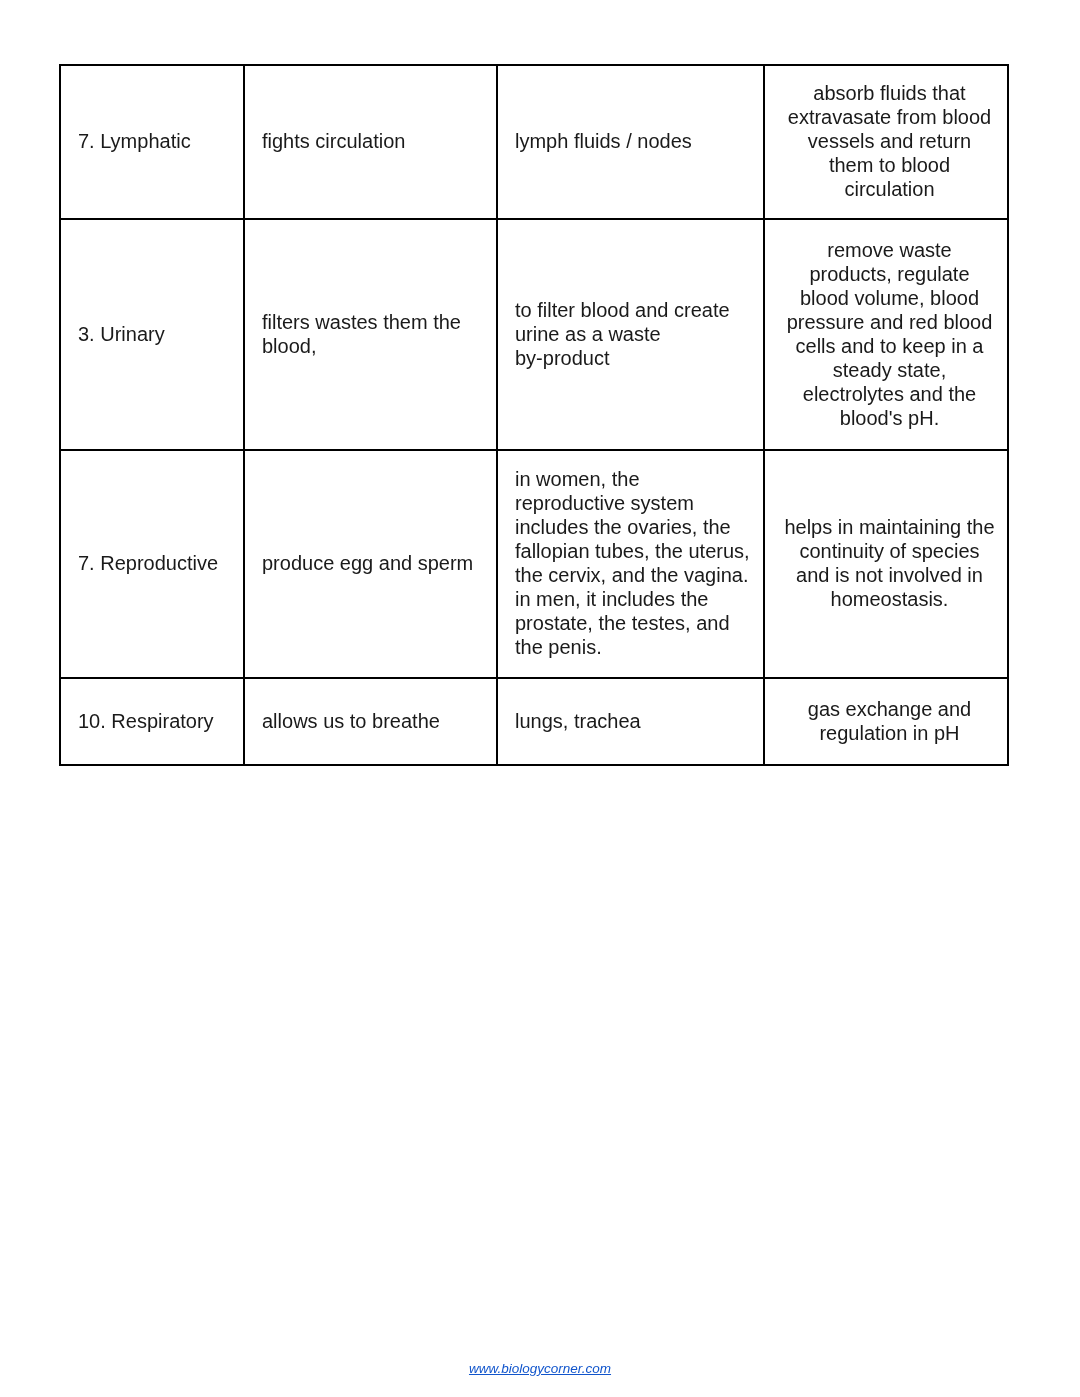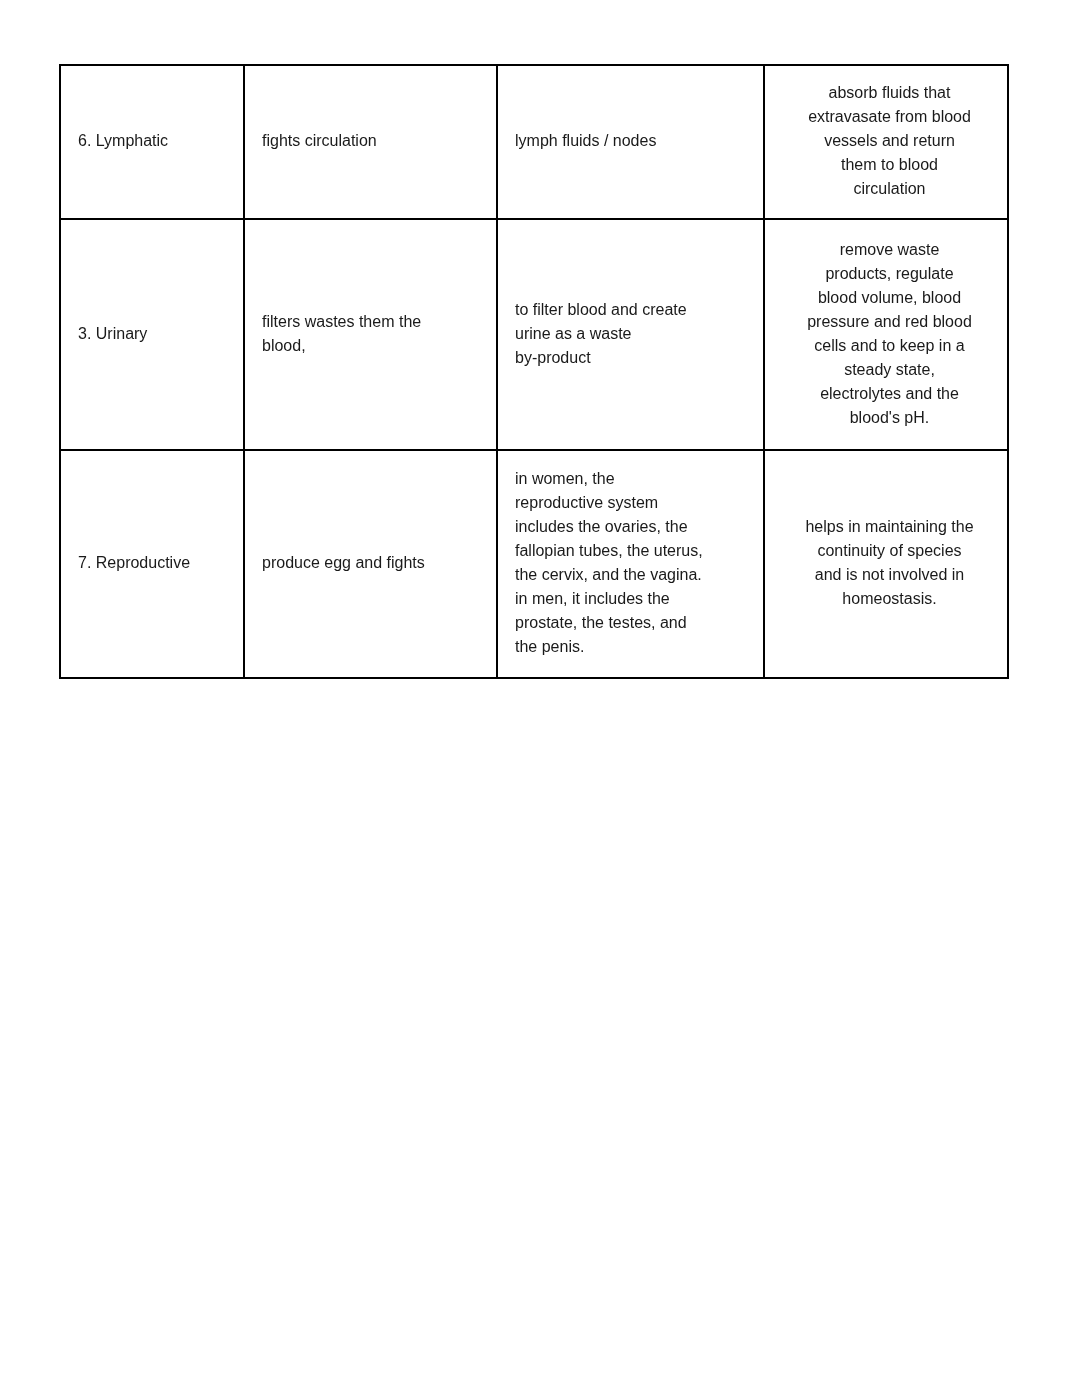"absorb fluids that" table.systems td { font-size: 16px -> 20px }
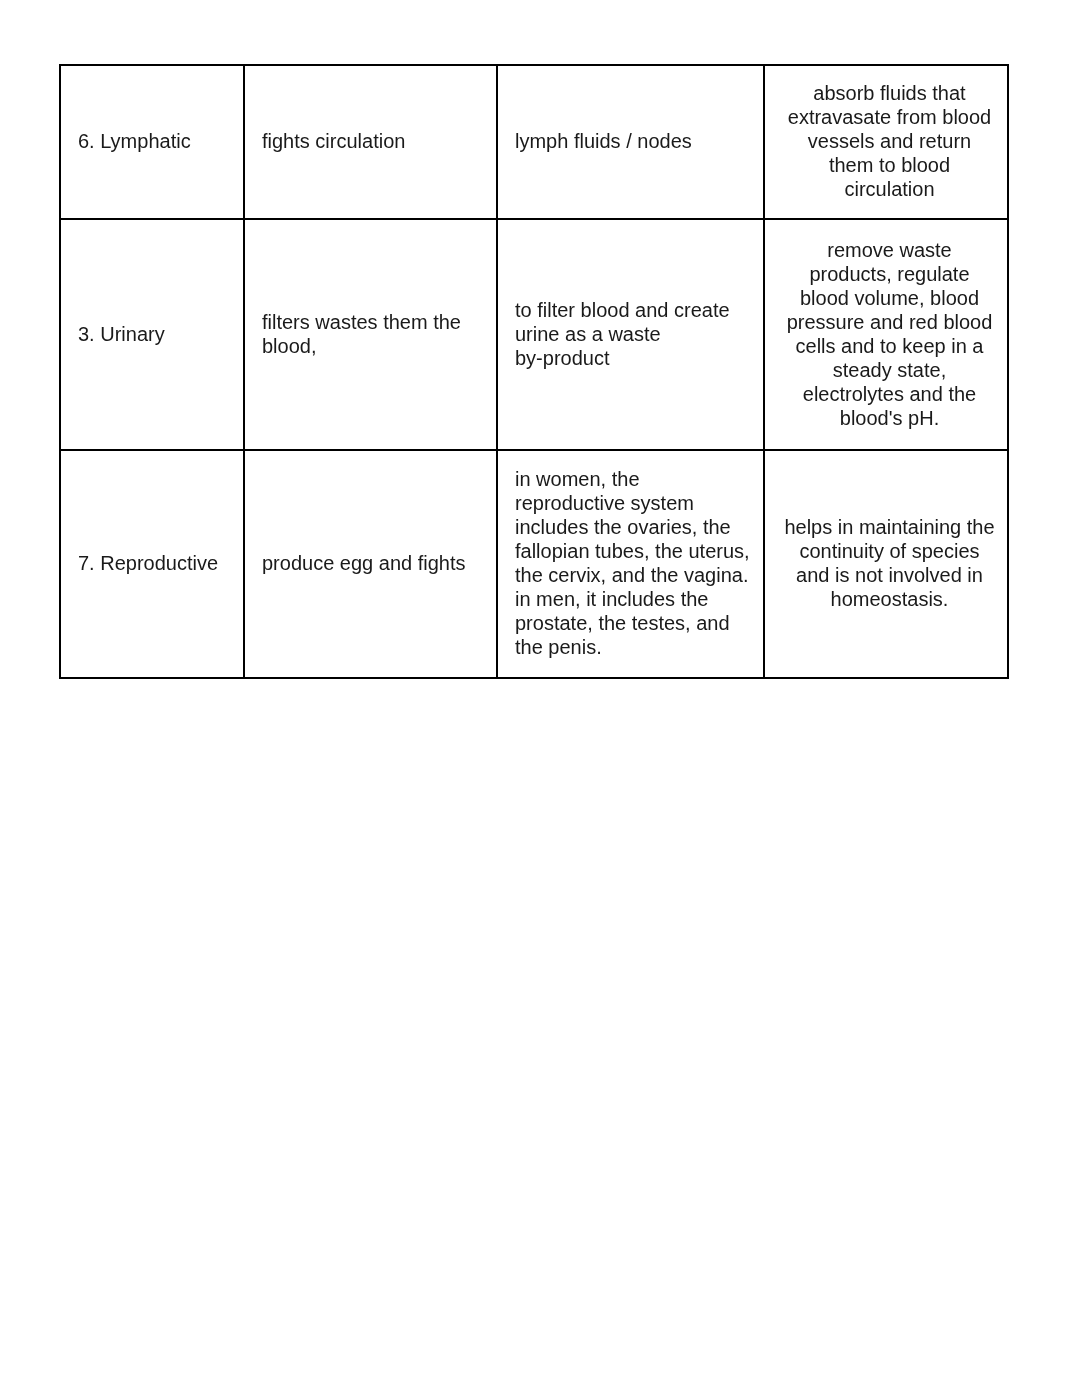"6. Lymphatic" td.c1 { text: 6 -> 7 }
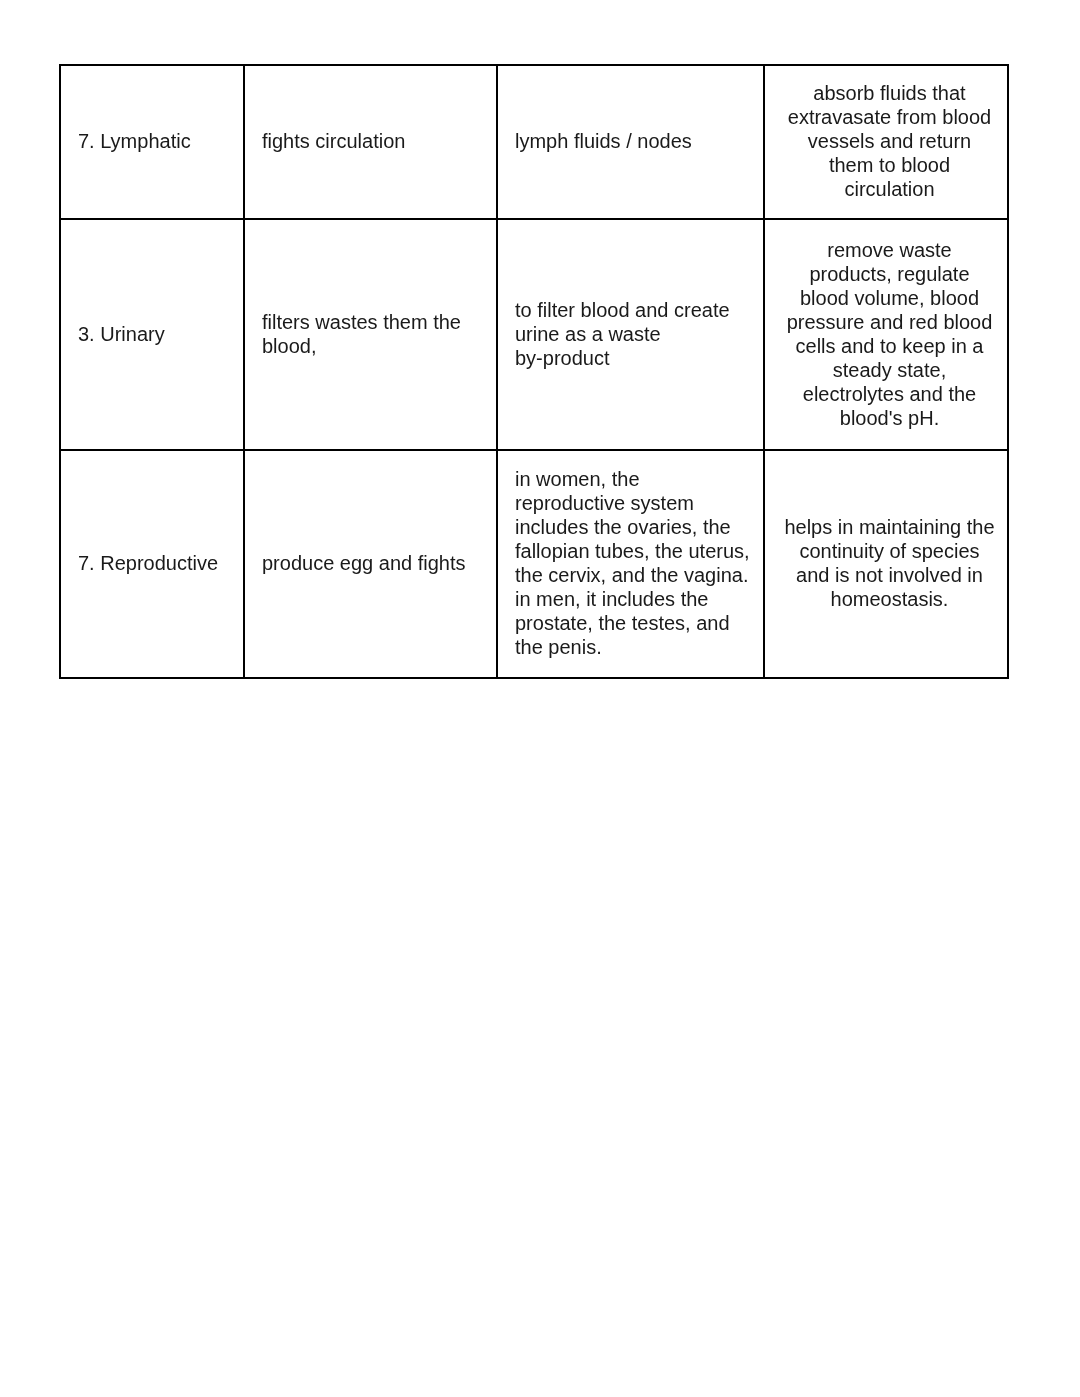"produce egg and fights" td.c2 { text: fights -> sperm }
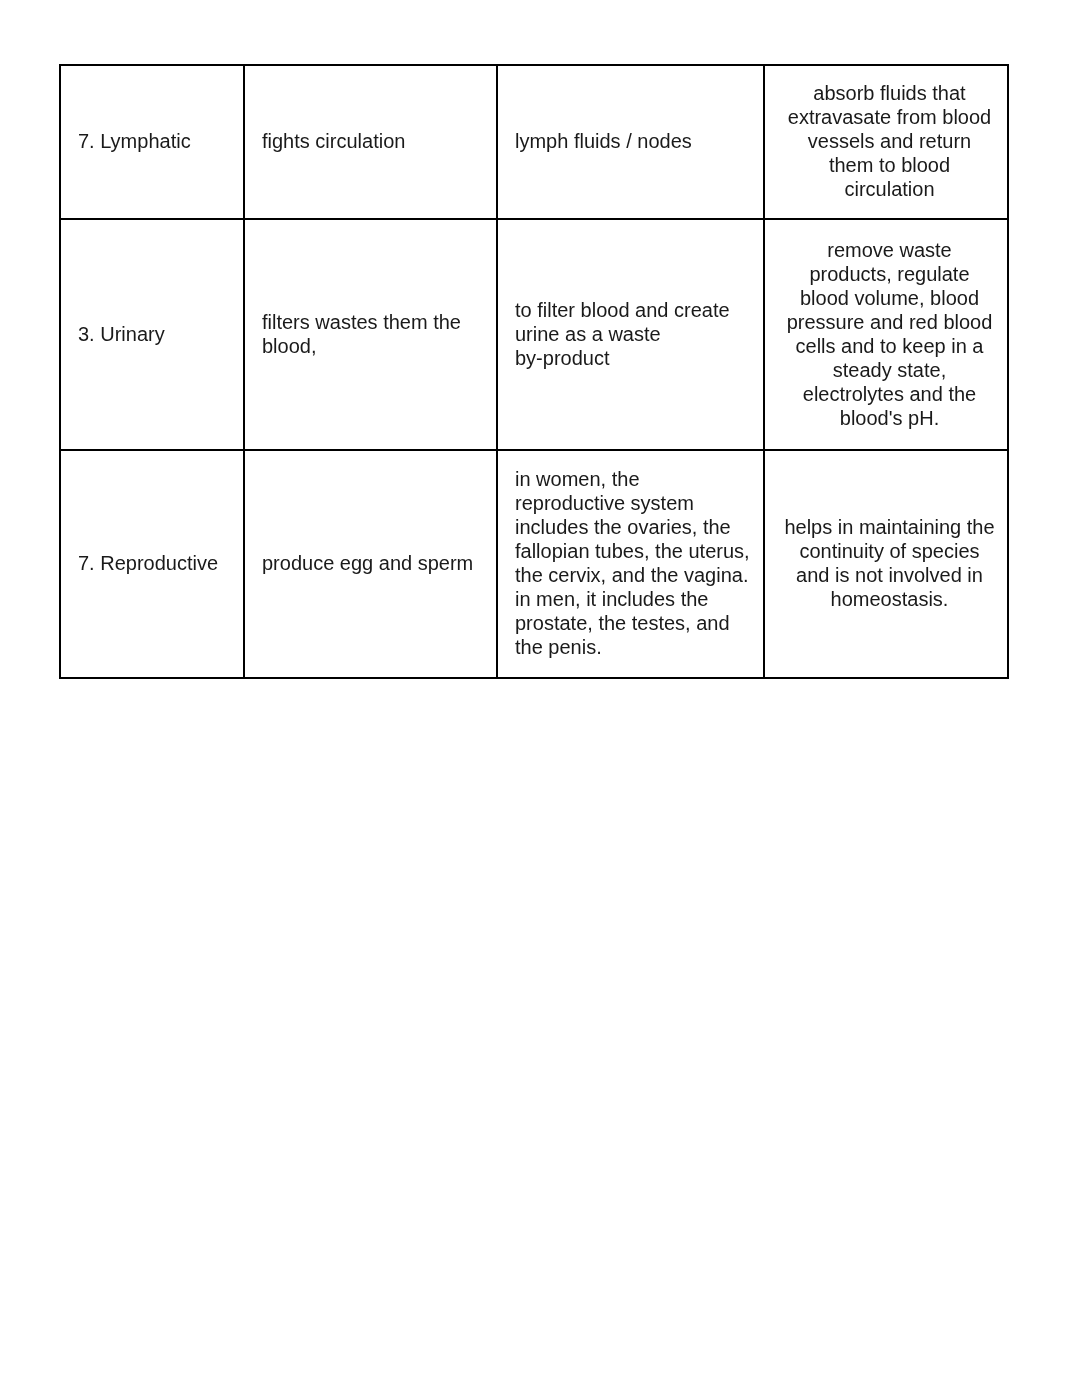"10. Respiratory" tr.r4 { html: none -> <tr> <td>10. Respiratory</td> <td>allows us to breathe</td> <td>lungs, trachea</td> <td>gas exchange and regulation in pH</td> </tr> }
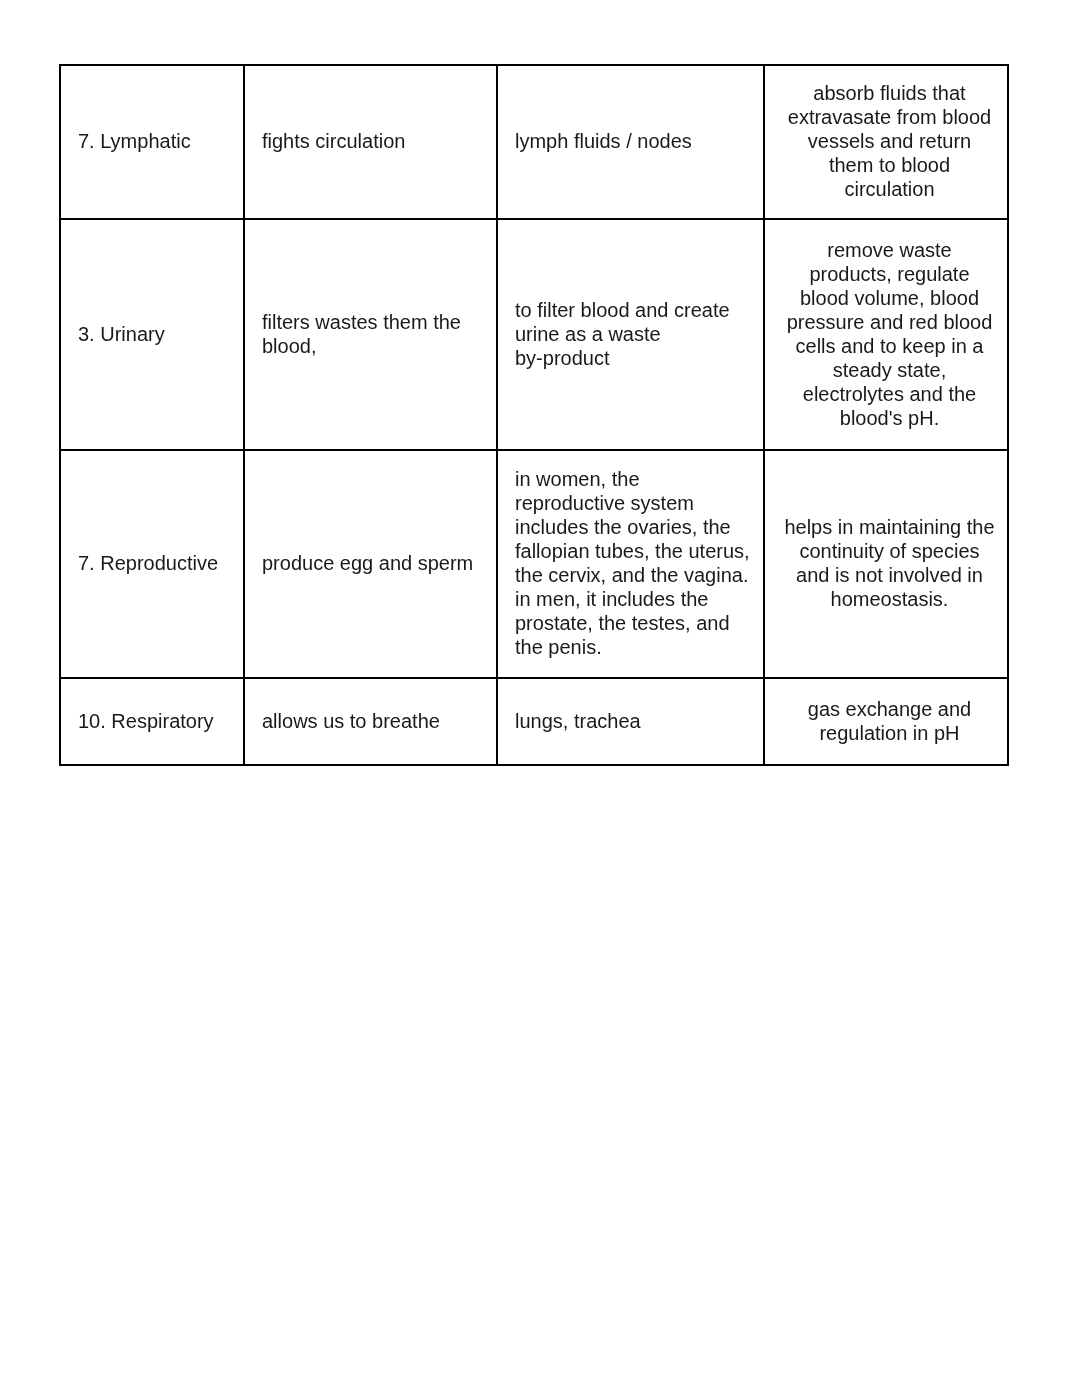"www.biologycorner.com" div.footer { html: none -> <div> <a>www.biologycorner.com</a> </div> }
